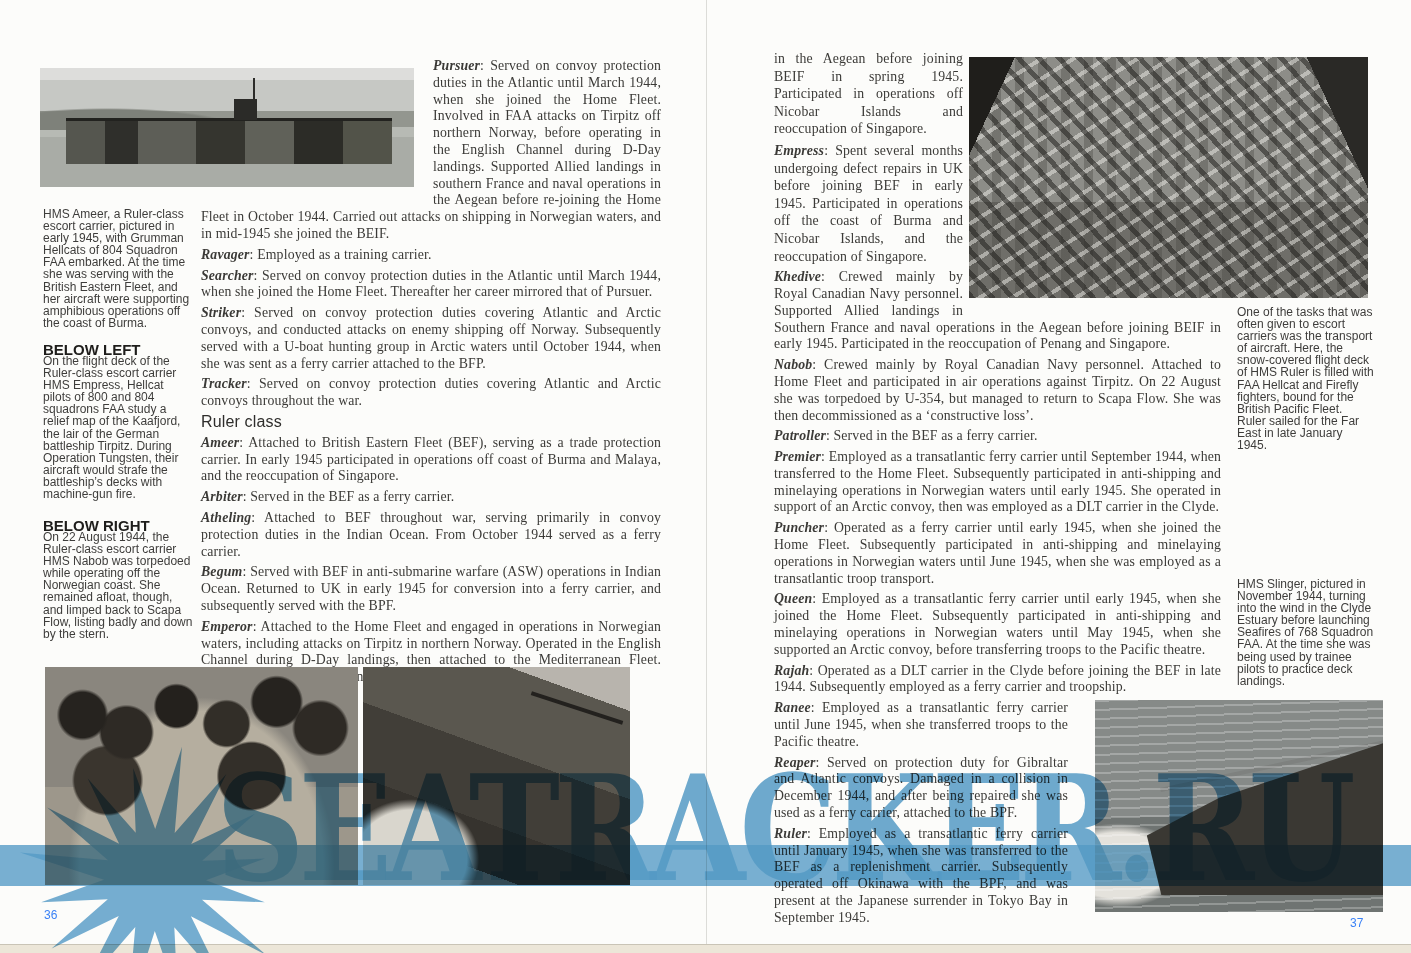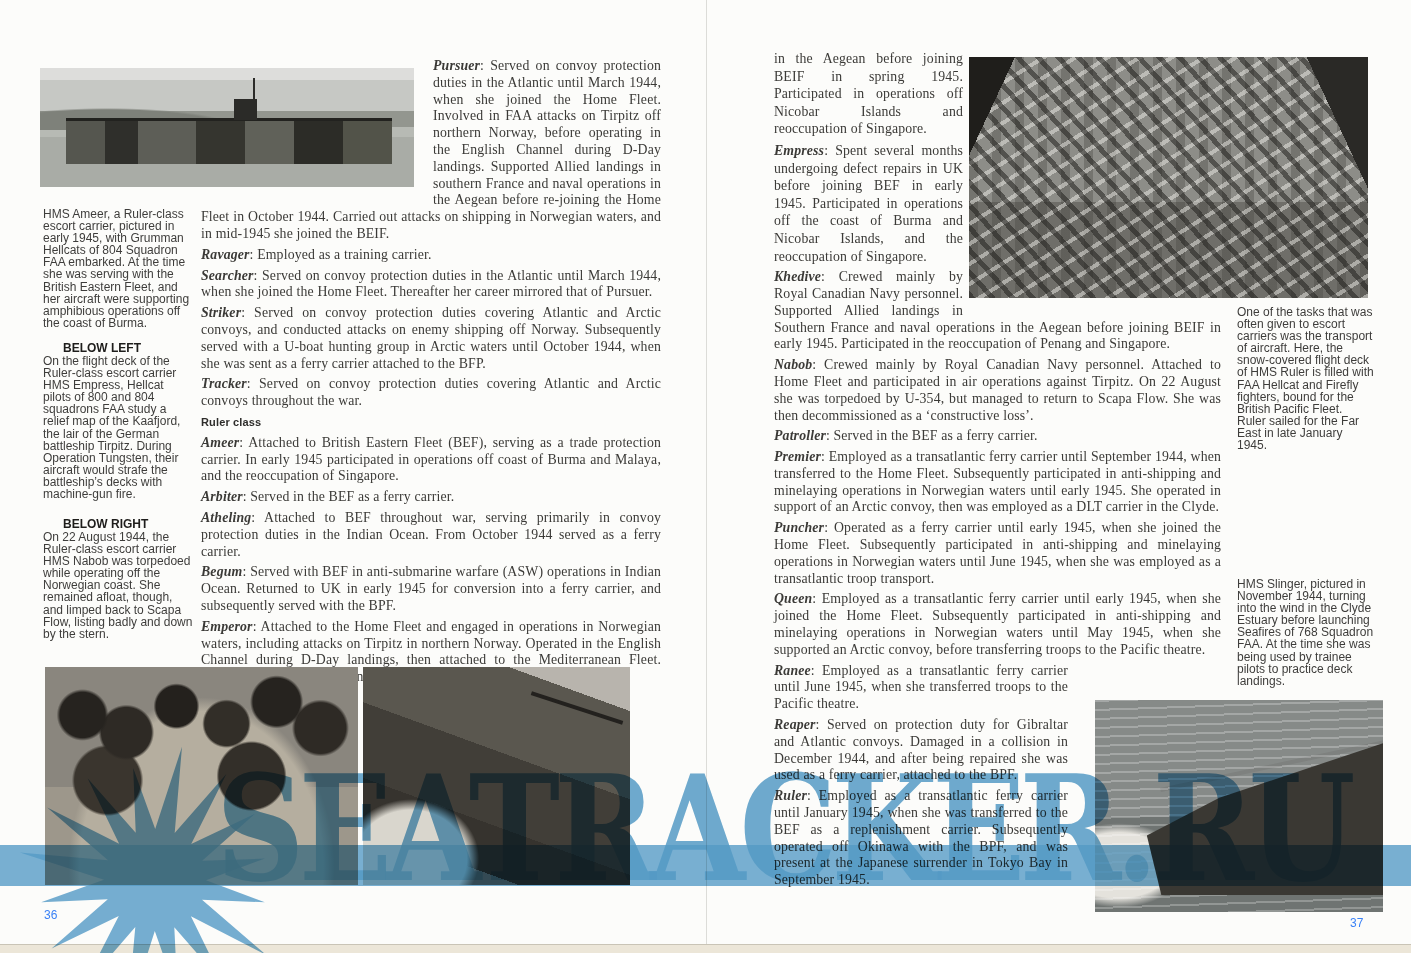"BELOW LEFT" .cap-head { font-size: 12px -> 15px; margin-left: 20px -> none }
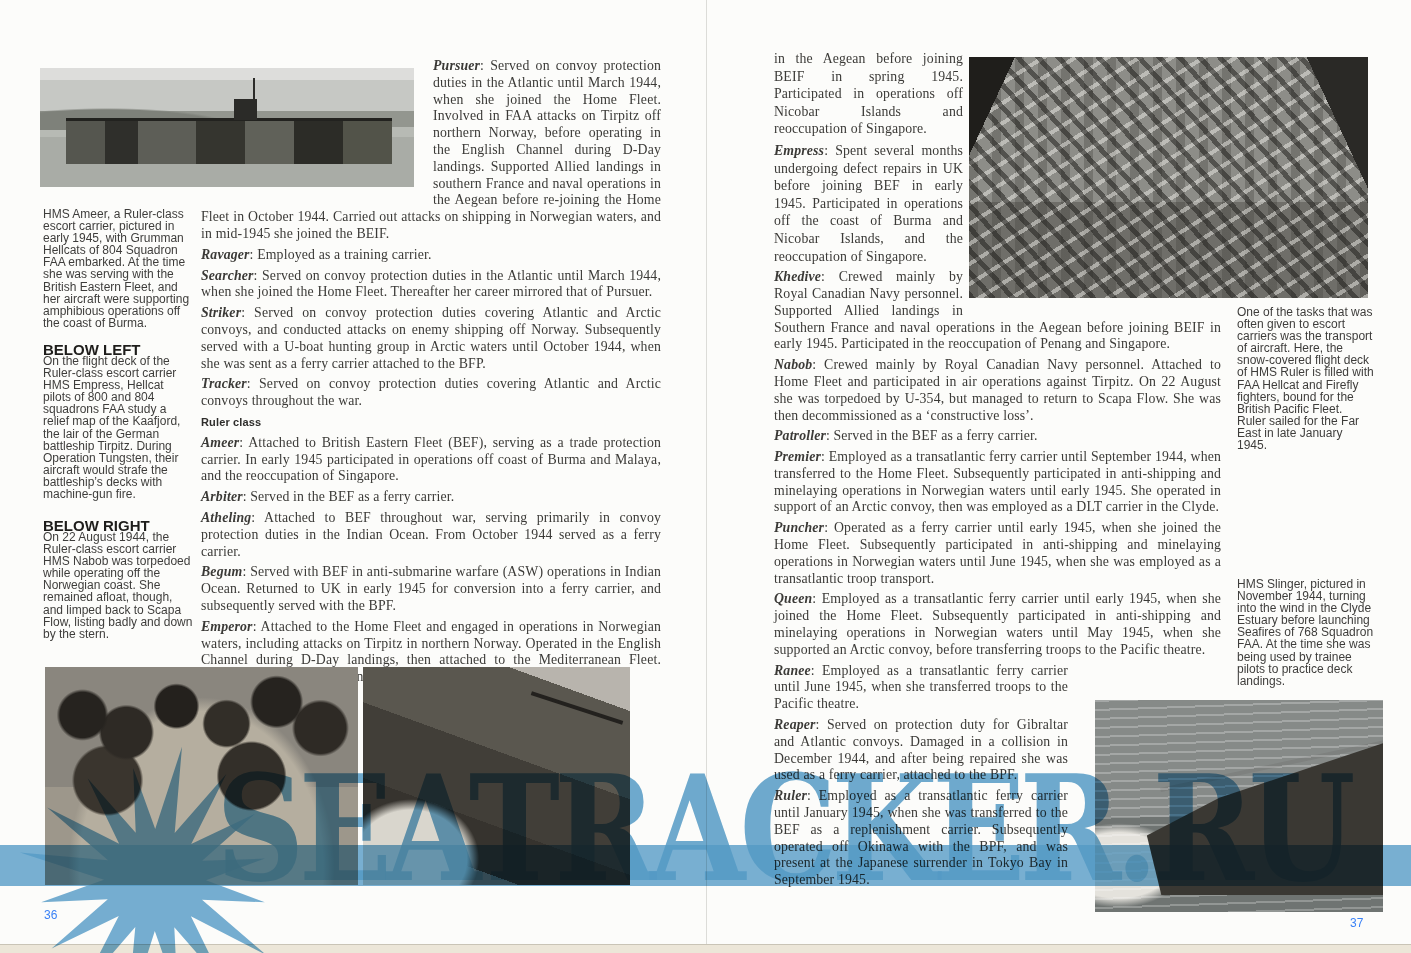"Ruler class" .class-heading { font-size: 11px -> 16px; font-weight: bold -> normal }
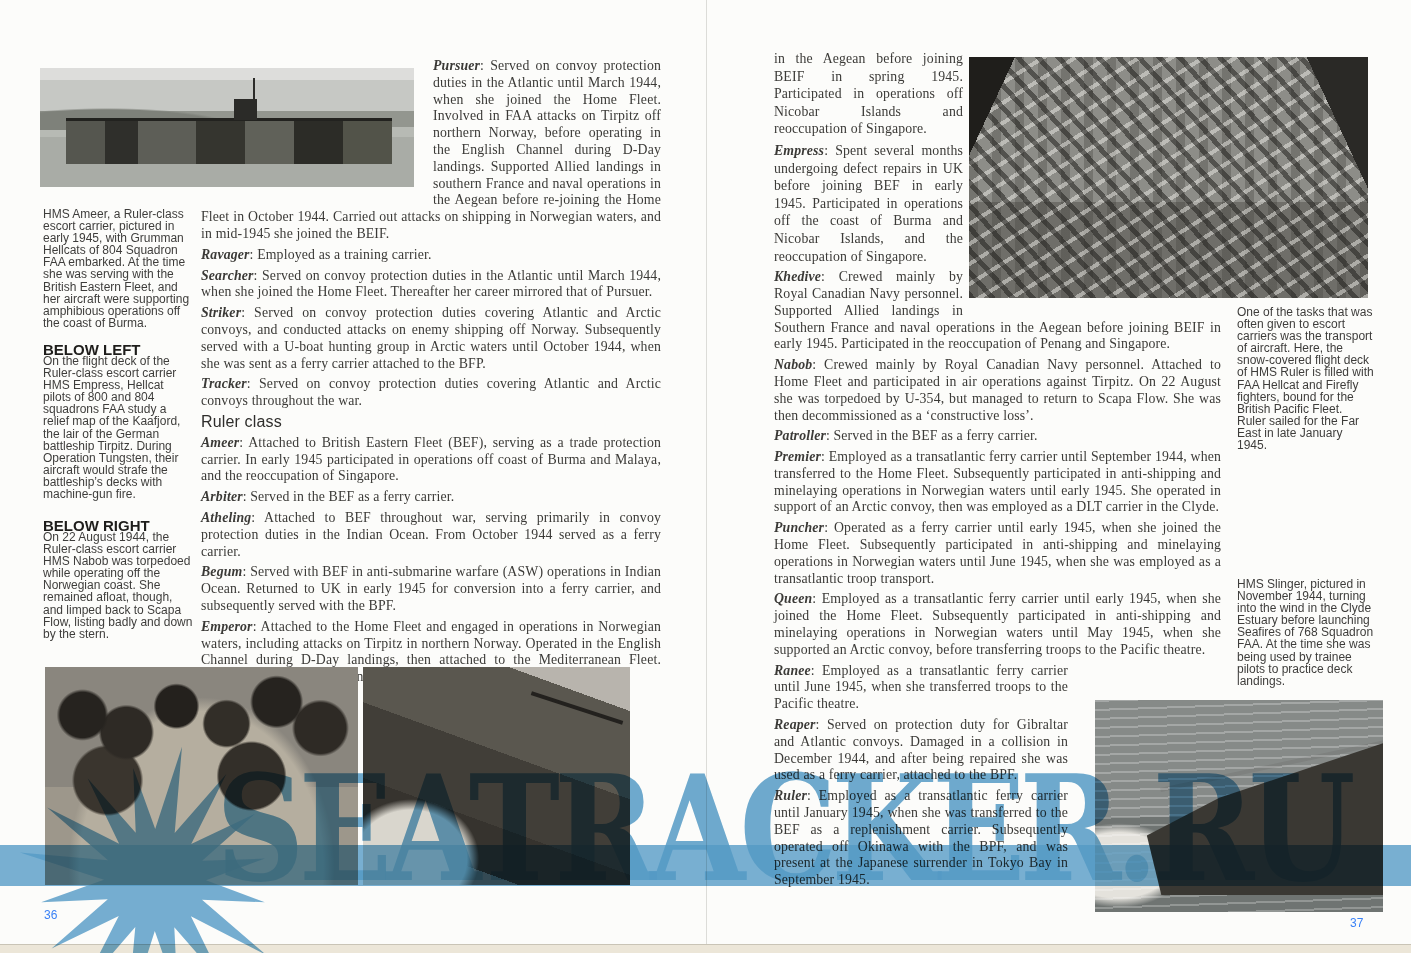"Rajah: Operated as a DLT" p { html: none -> <p><span>Rajah</span><span>: Operated as a DLT carrier in the Clyde before joining the BEF in late 1944. Subsequently employed as a ferry carrier and troopship.</span></p> }
